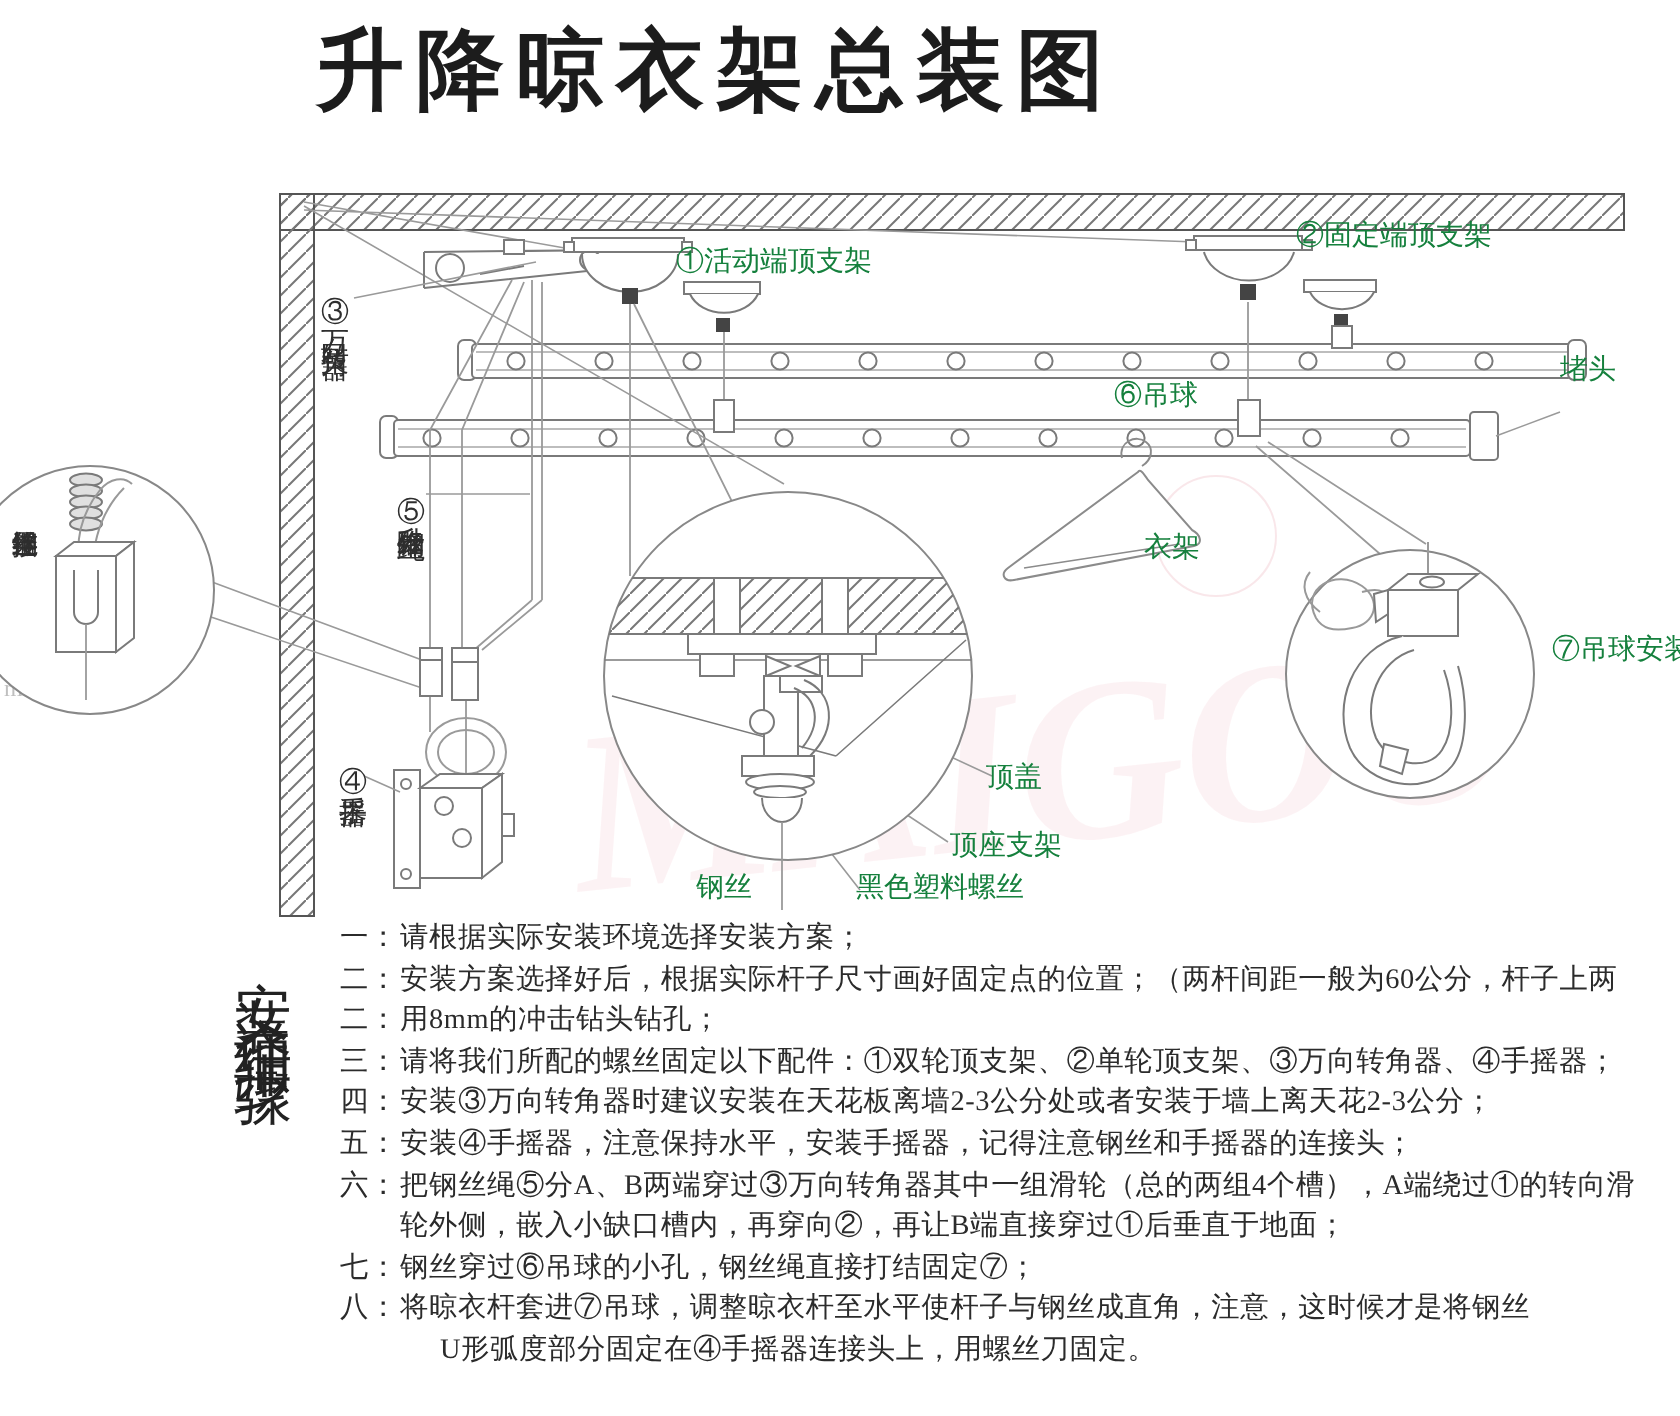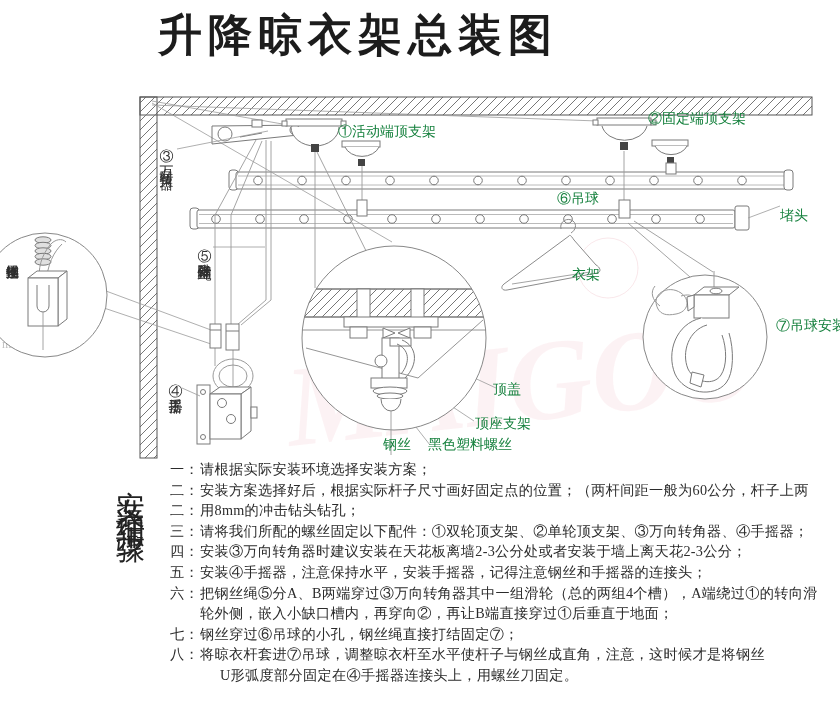"堵头" div.lbl { top: 208px -> 178px }
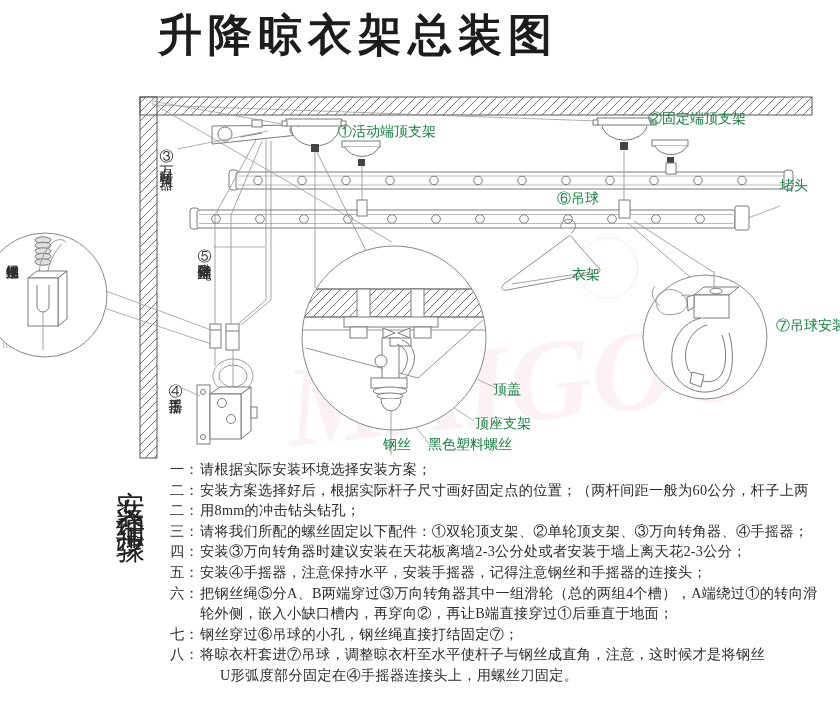"钢丝" div.lbl { left: 383px -> 348px }
